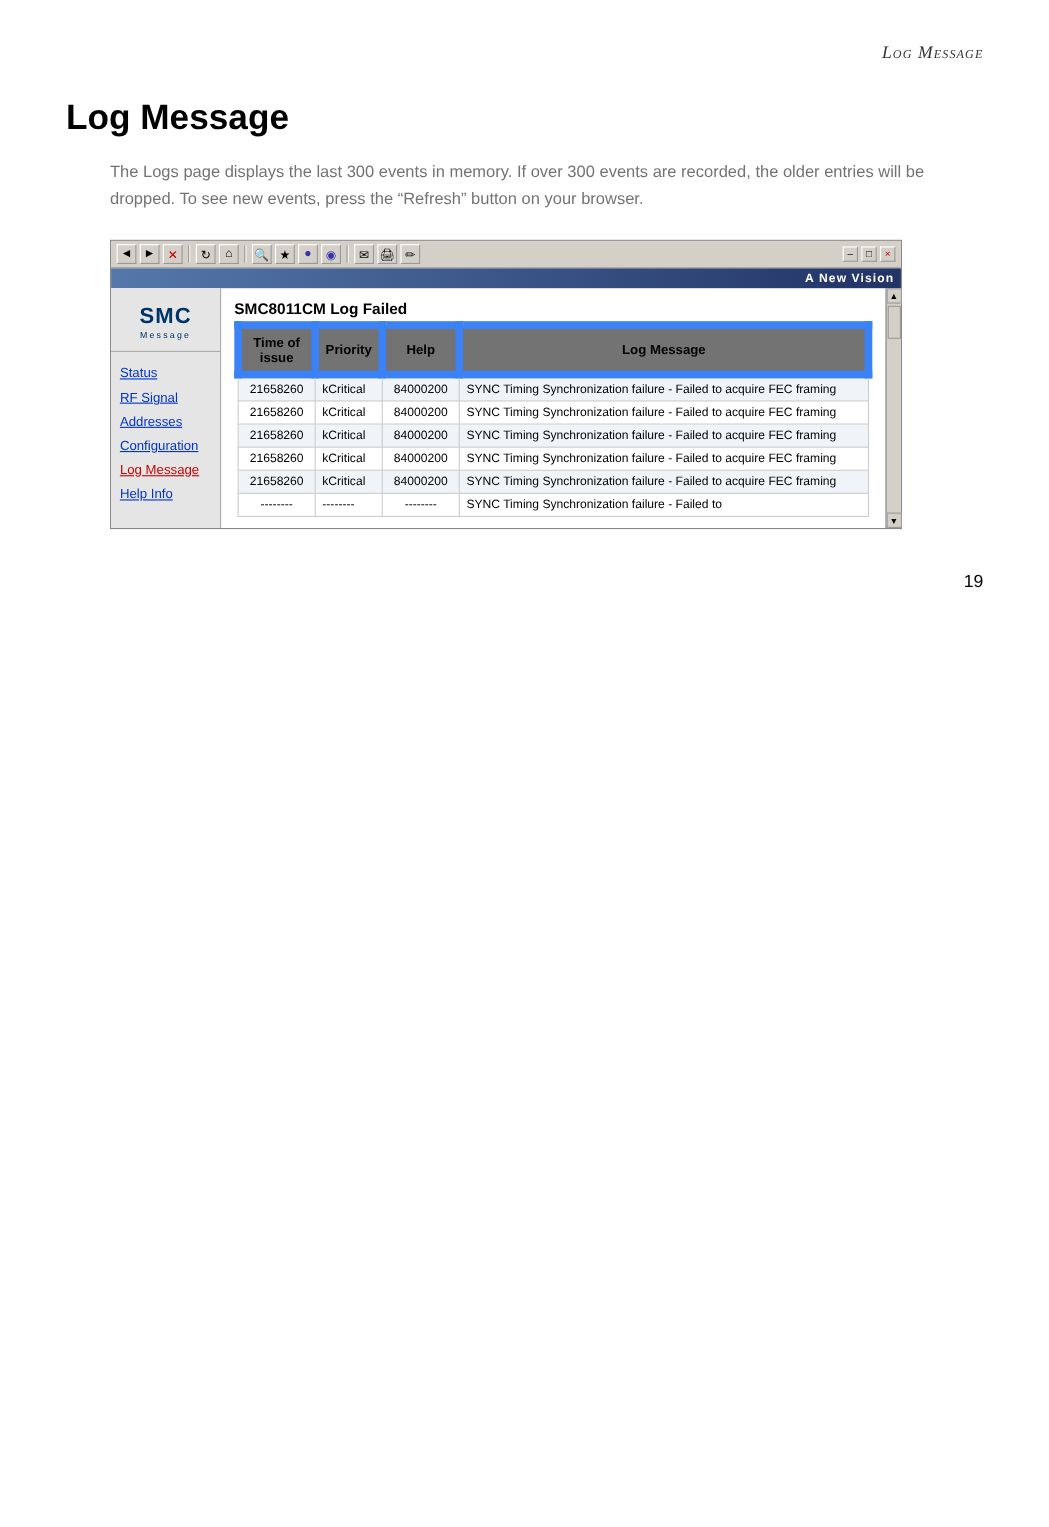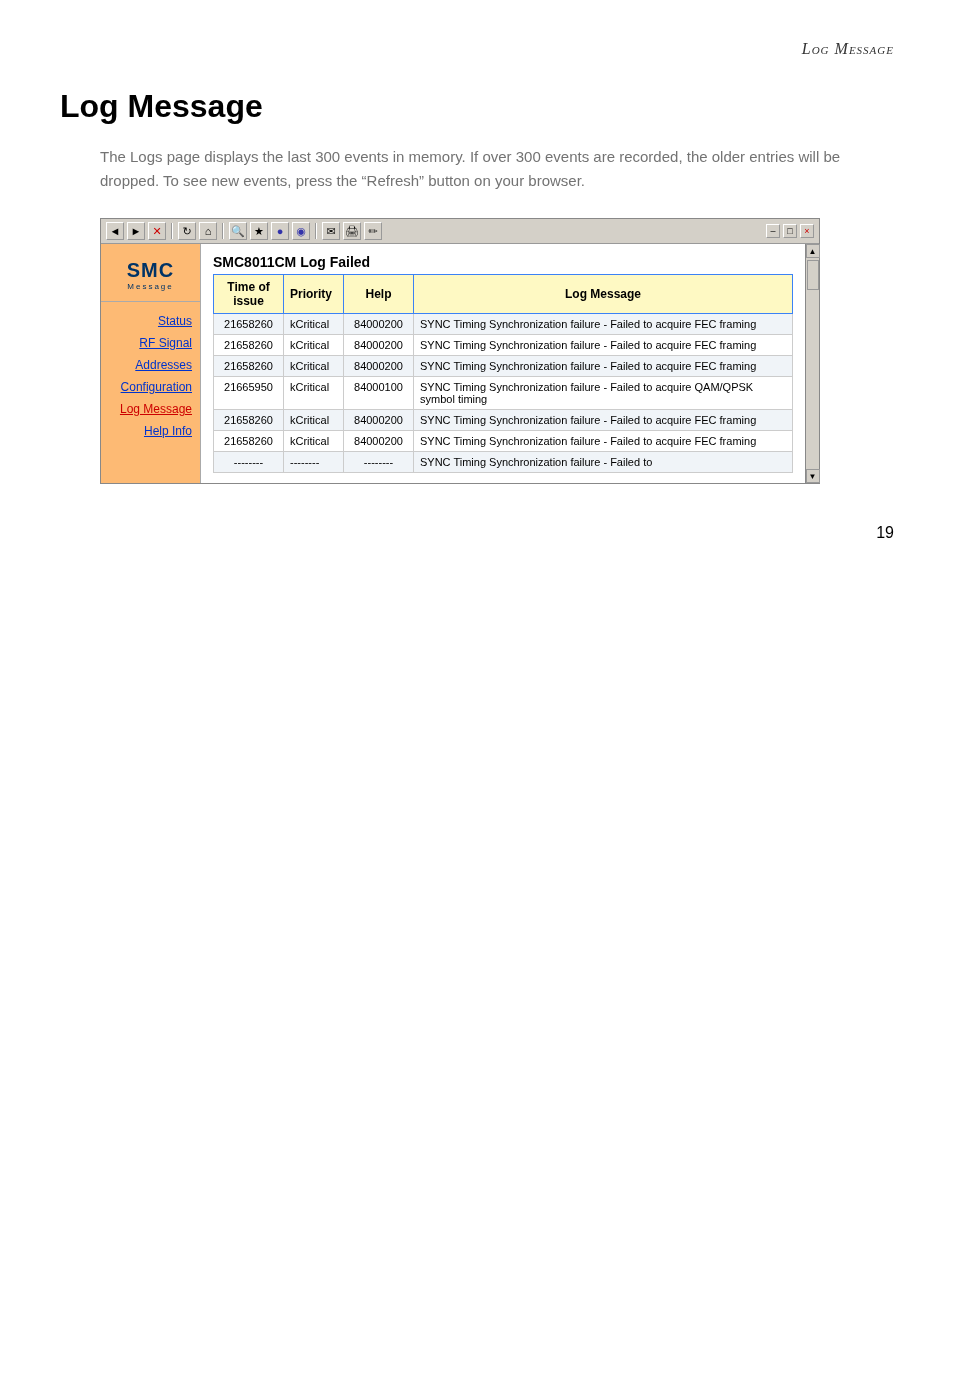"A New Vision" div { html: none -> <div> <div> </div> <div>A New Vision</div> </div> }
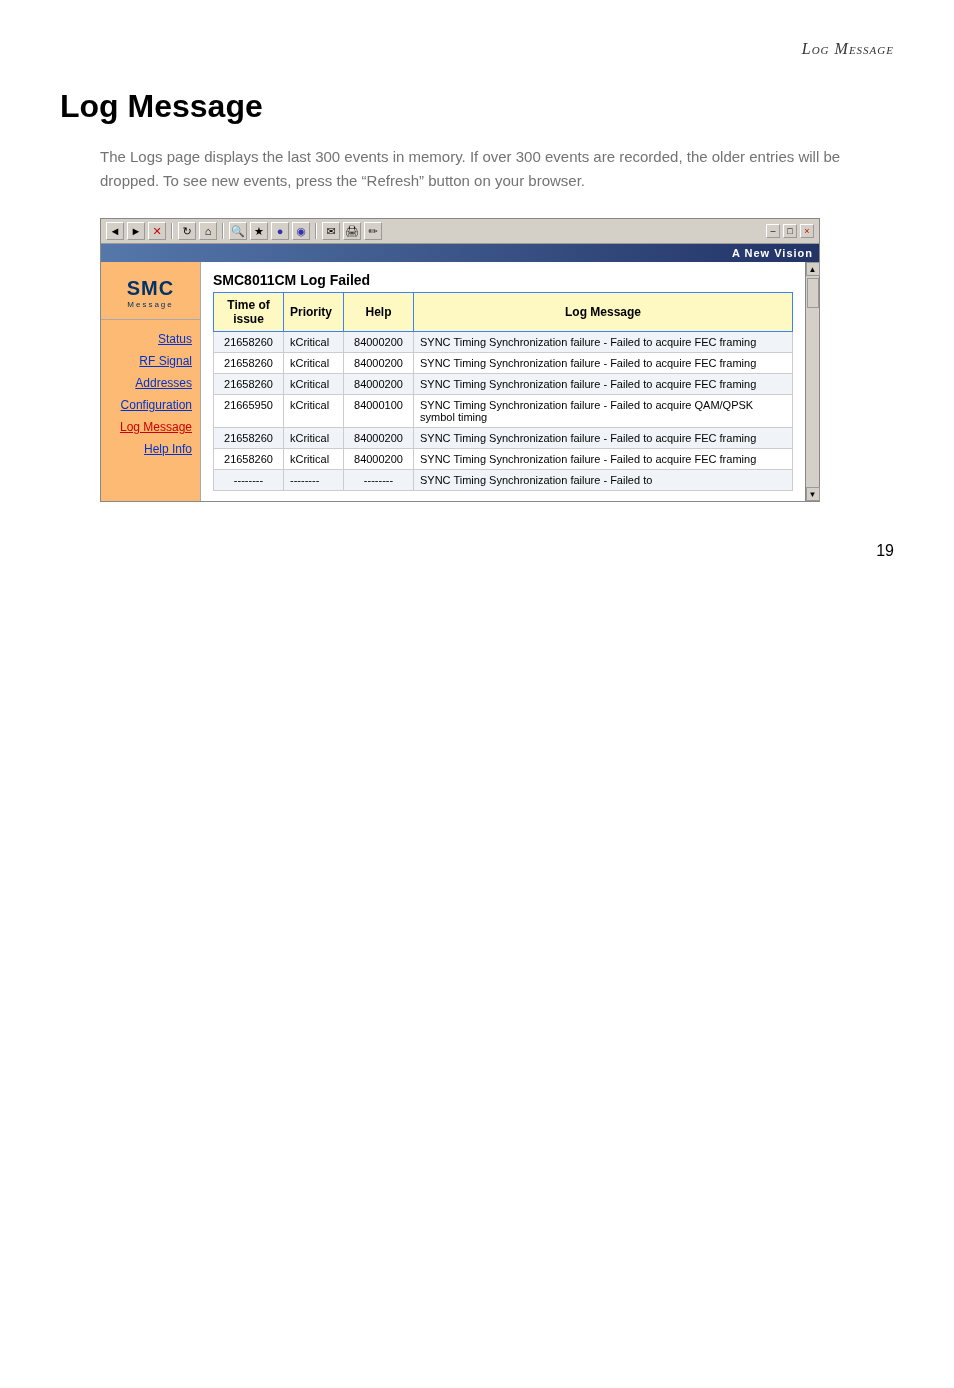"SMC" .sidebar { background: #fdba74 -> #e5e5e5 }
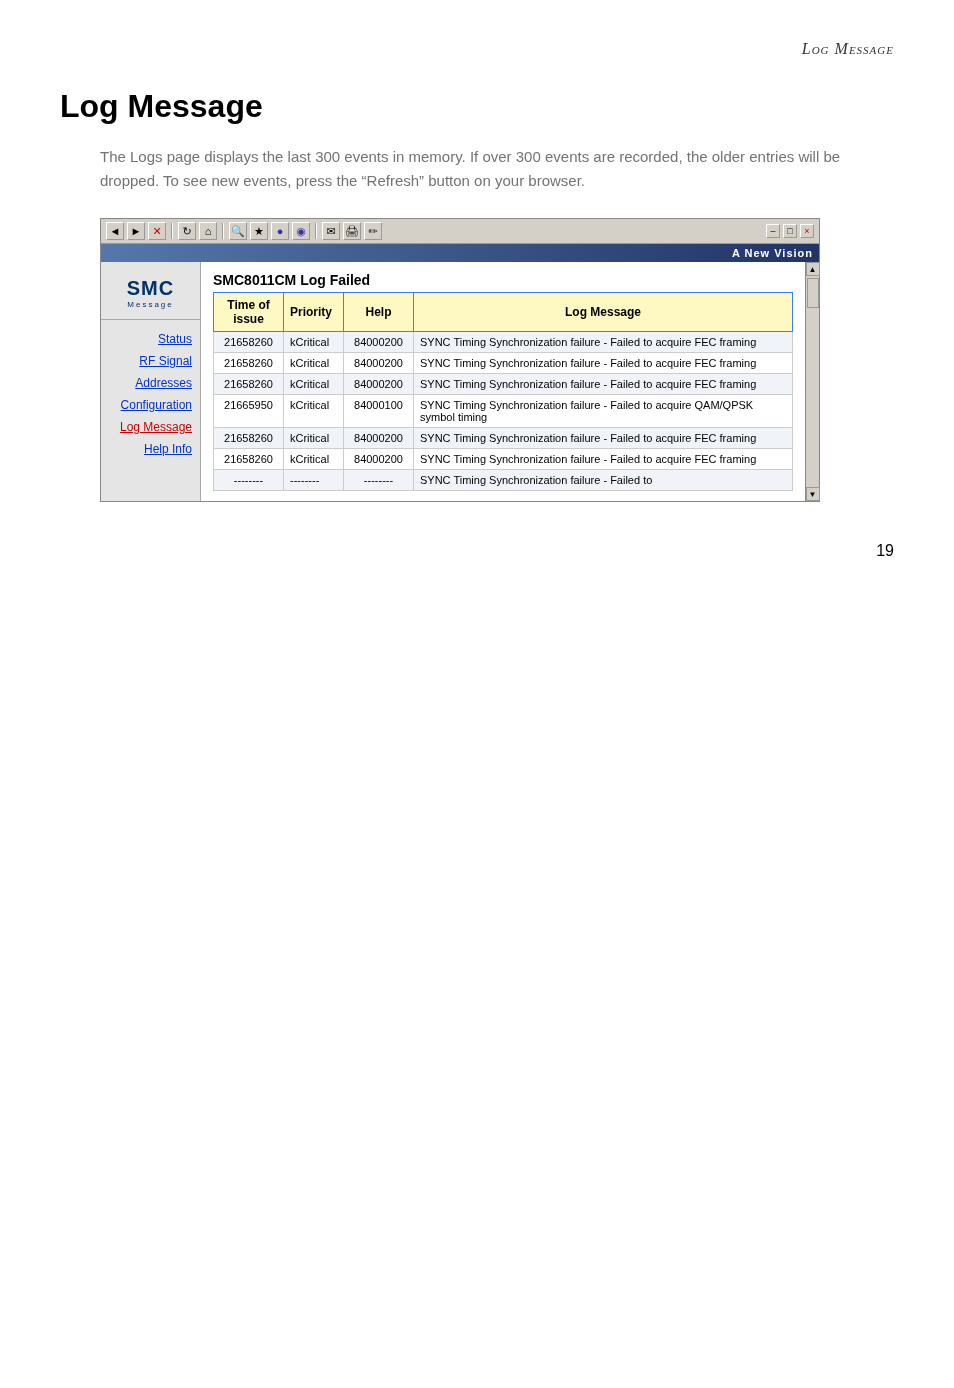"Time of issue" .log-table th { background: #fef9c3 -> #737373; border: 1px solid #3b82f6 -> 7px solid #3b82f6 }
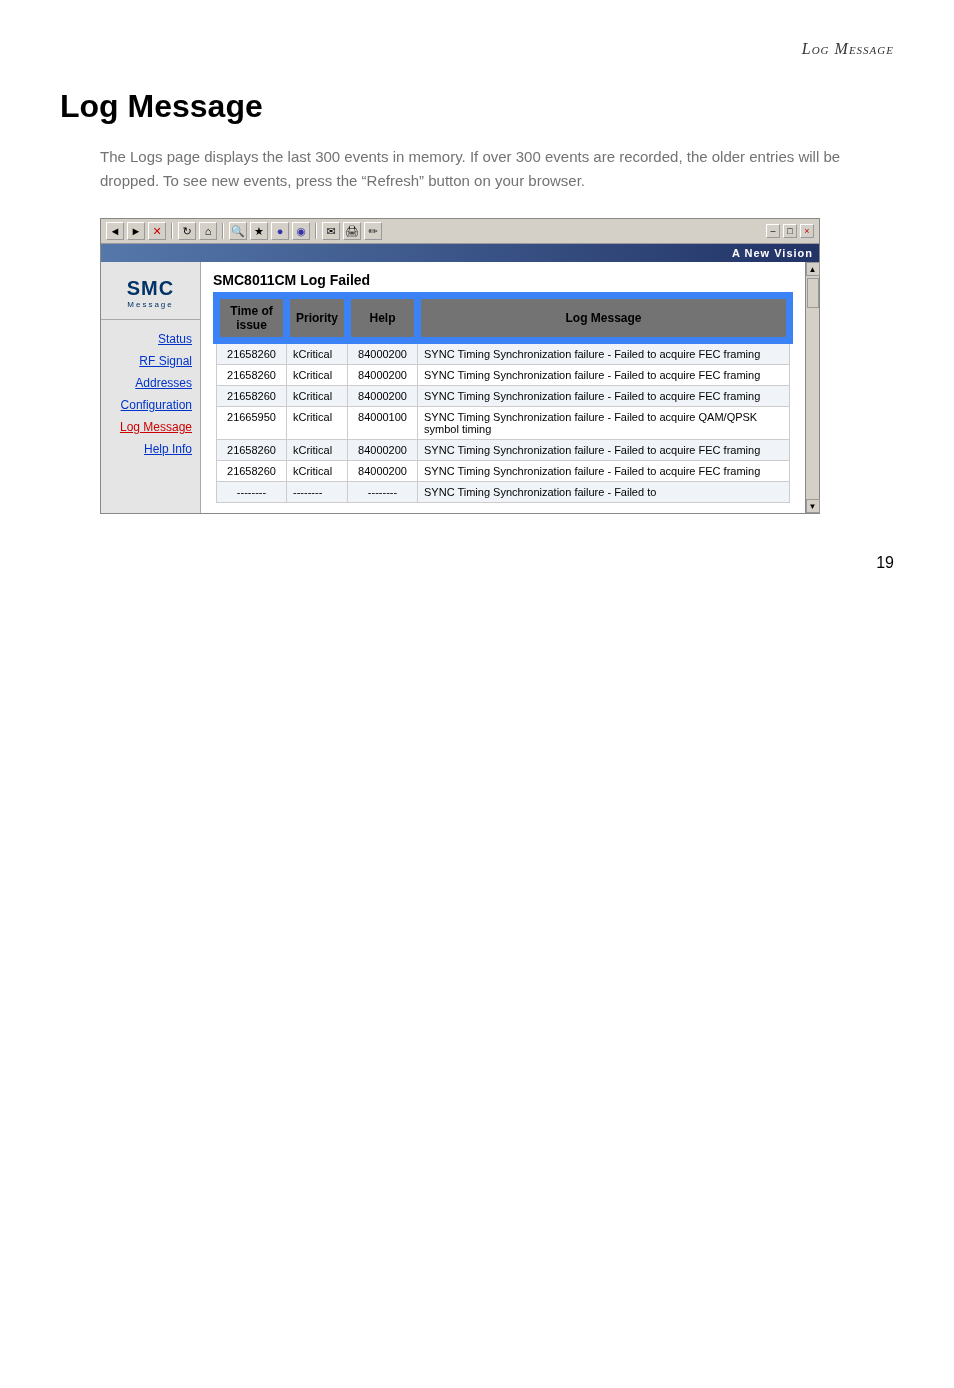"Status" .nav-item { text-align: right -> left }
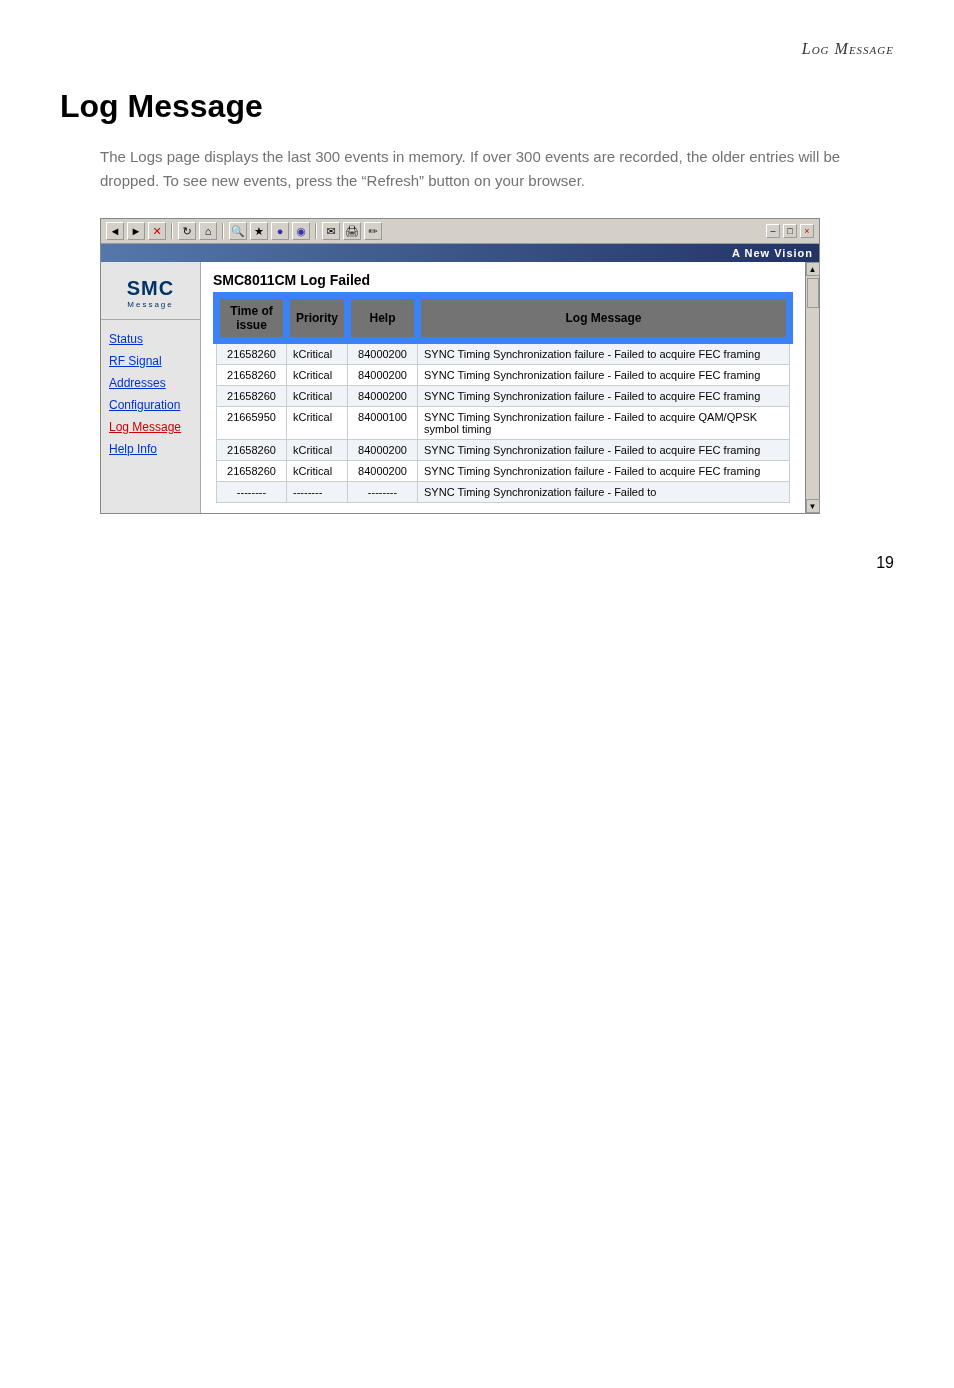"21665950" tr { html: <tr> <td>21665950</td> <td>kCritical</td> <td>84000100</td> <td>SYNC Timing Synchronization failure - Failed to acquire QAM/QPSK symbol timing</td> </tr> -> none }
